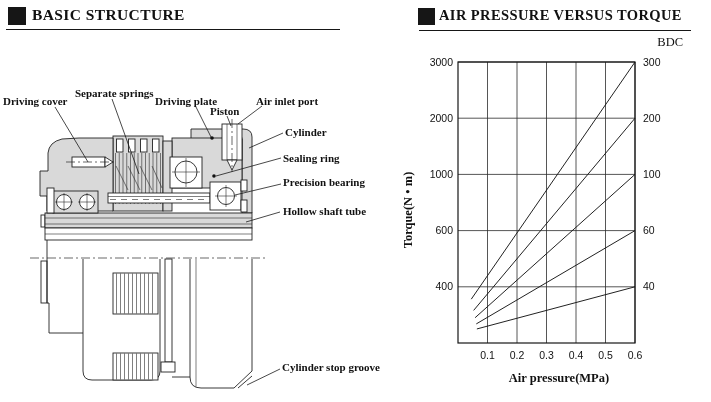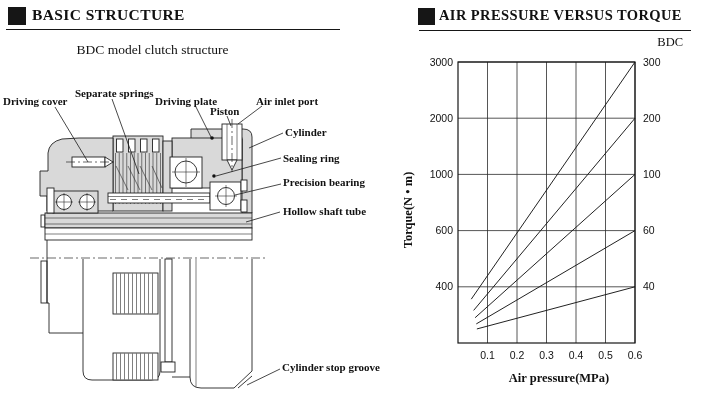"BDC model clutch structure" div.diag-title { html: <div>BDC model clutch structure</div> -> none }
